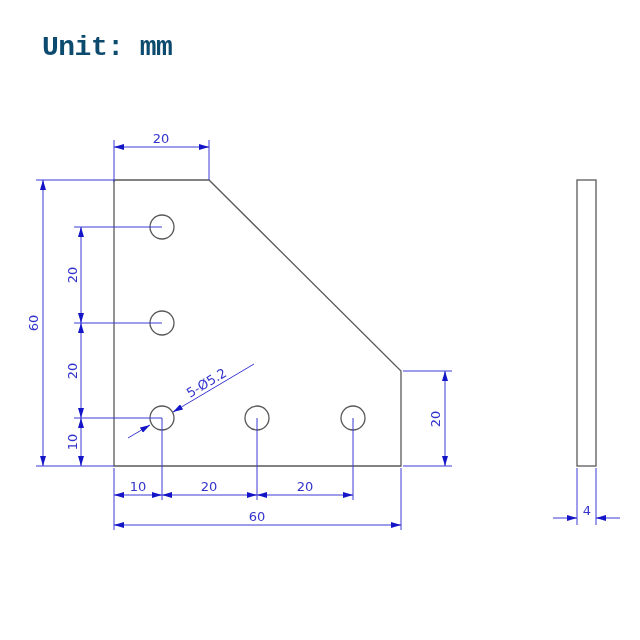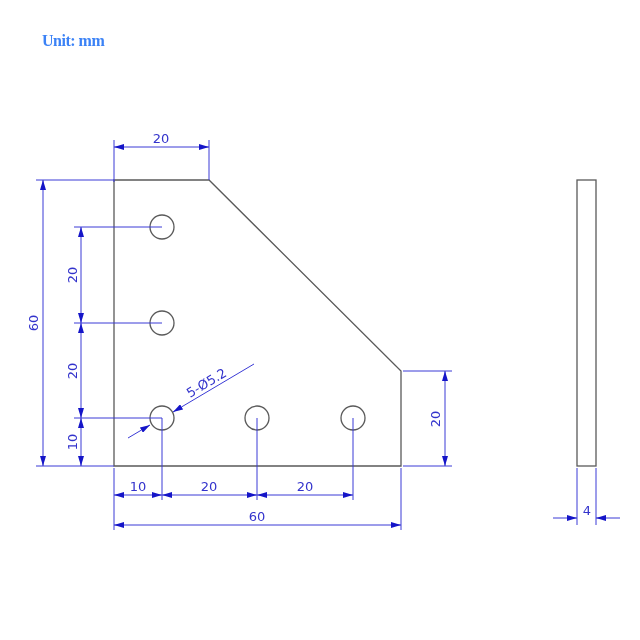"Unit: mm" .unit-label { color: #3b82f6 -> #0c4a6e; font-family: Liberation Serif, serif -> Liberation Mono, monospace; font-size: 16px -> 28px }
